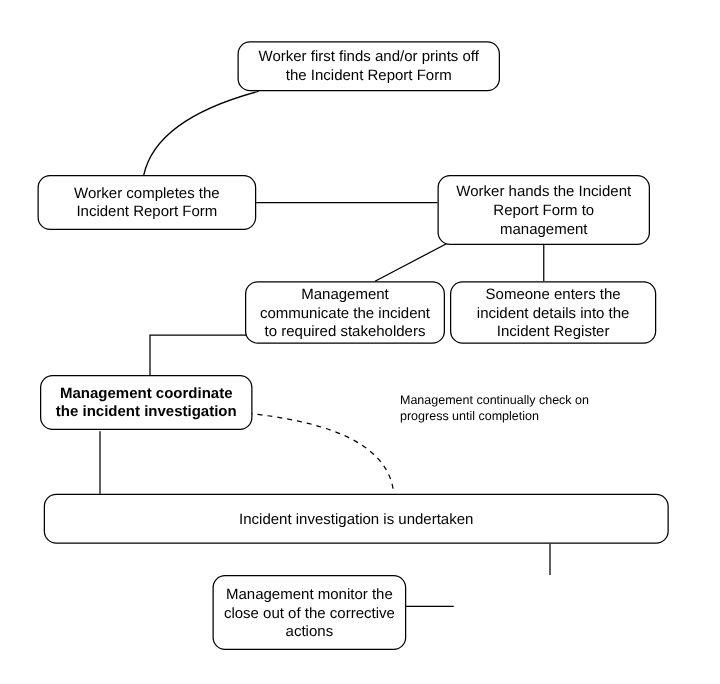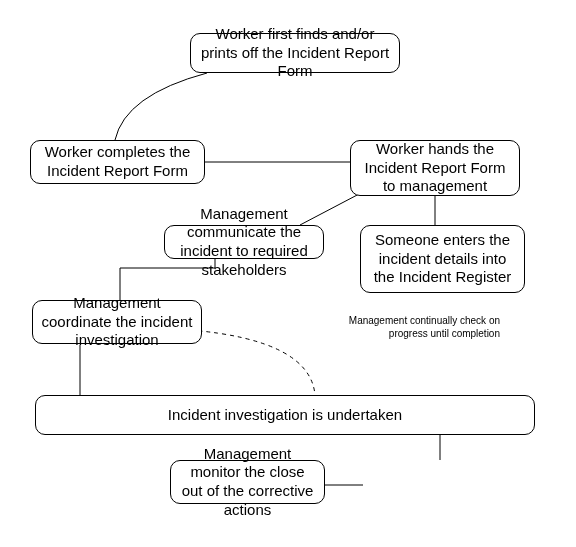"Worker first finds and/or prints" .node { font-size: 15px -> 12px }
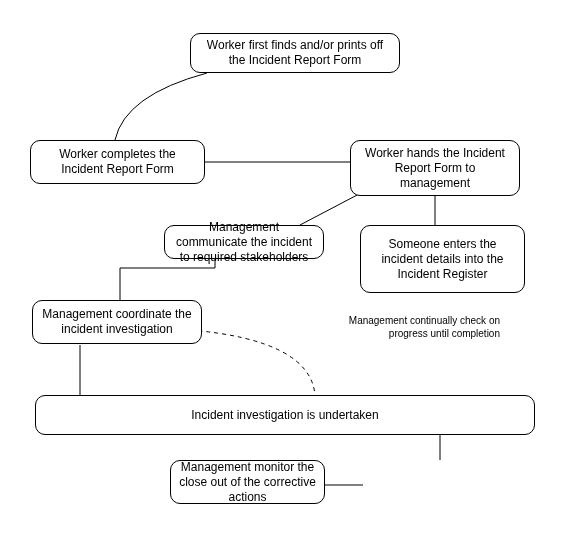"Management communicate the incident to" div.node { height: 34px -> 50px; left: 164px -> 196px }
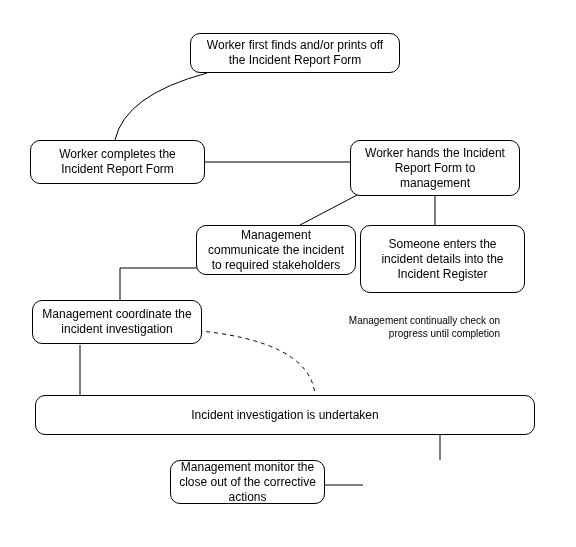"Someone enters the incident details" div.node { height: 68px -> 50px }
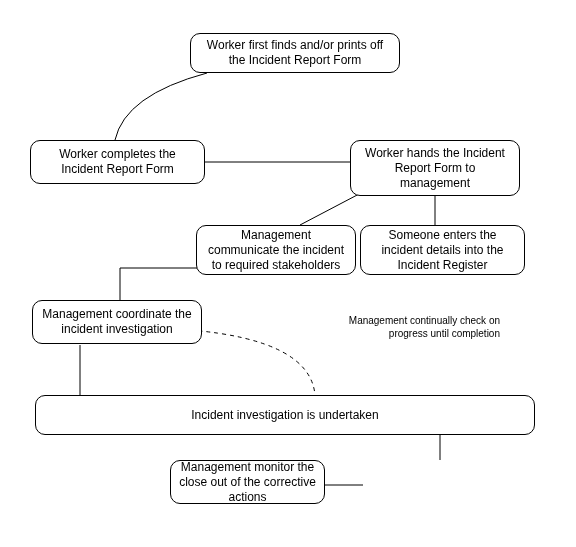"Management coordinate the incident" div.node { font-weight: none -> bold }
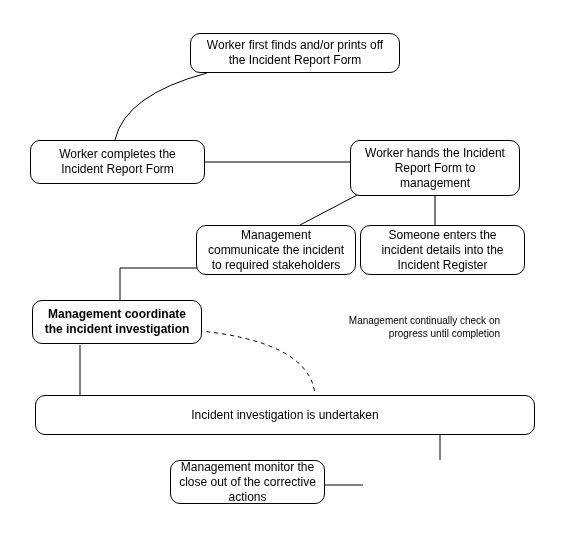"Management continually check on progress" div.annotation { text-align: right -> none }
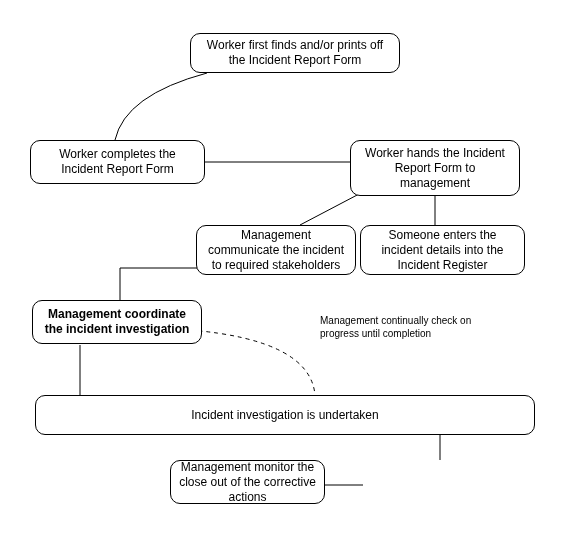"Management monitor the close out" div.node { height: 44px -> 60px }
